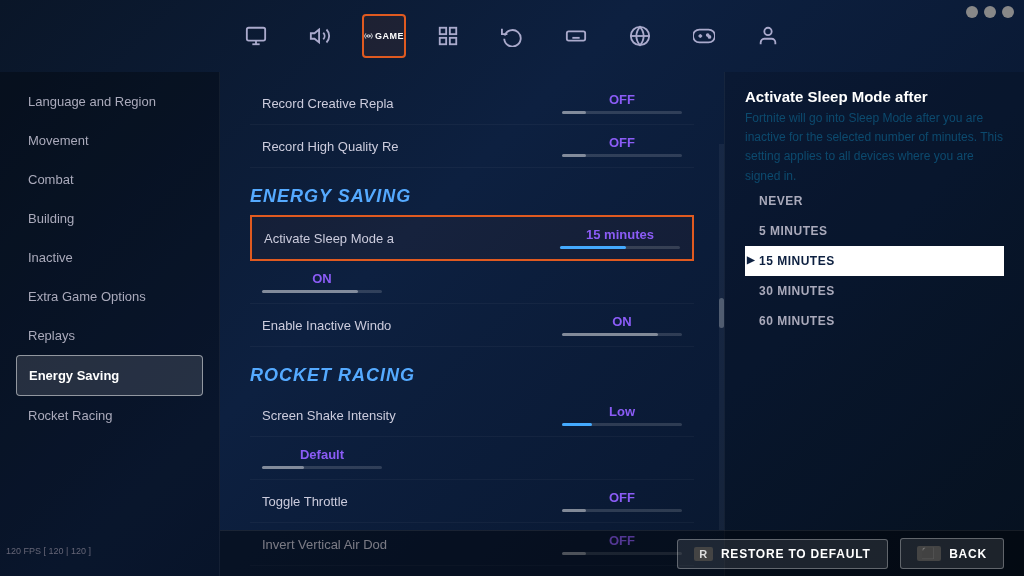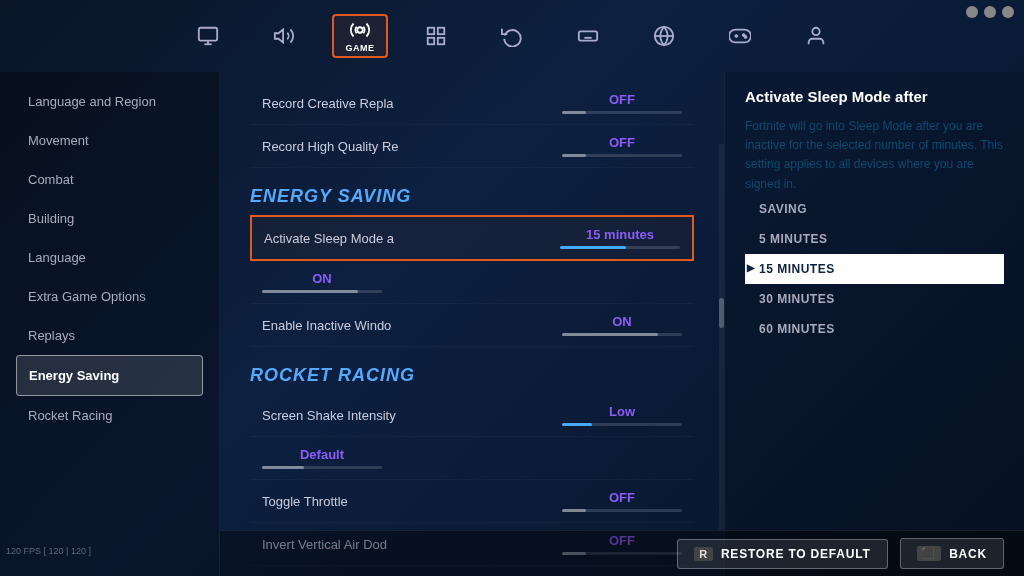"GAME" .nav-icon { flex-direction: column -> row; width: 56px -> 44px }
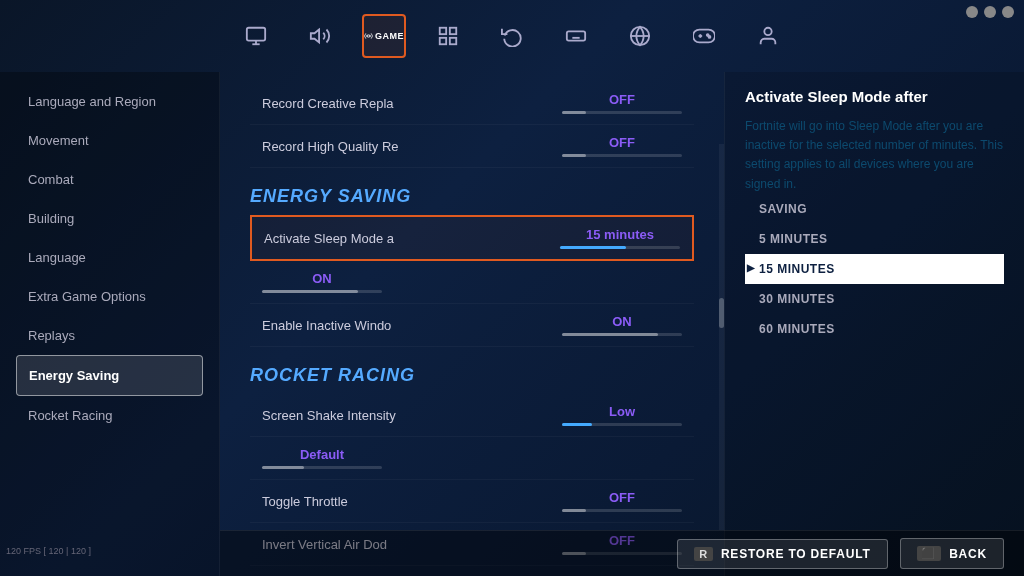"Activate Sleep Mode after" .panel-title { margin-bottom: 12px -> 4px }
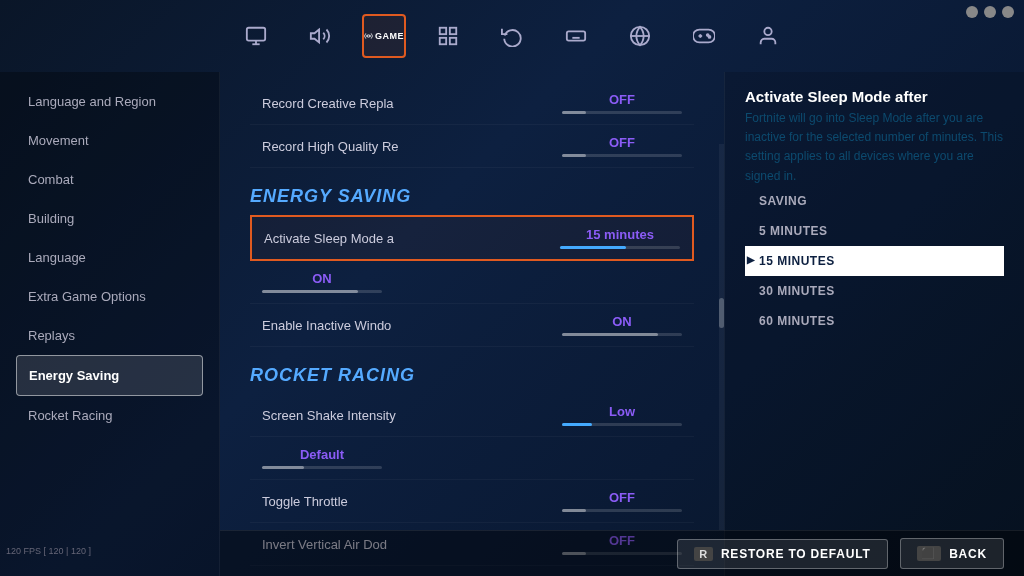"SAVING" li { text: SAVING -> NEVER }
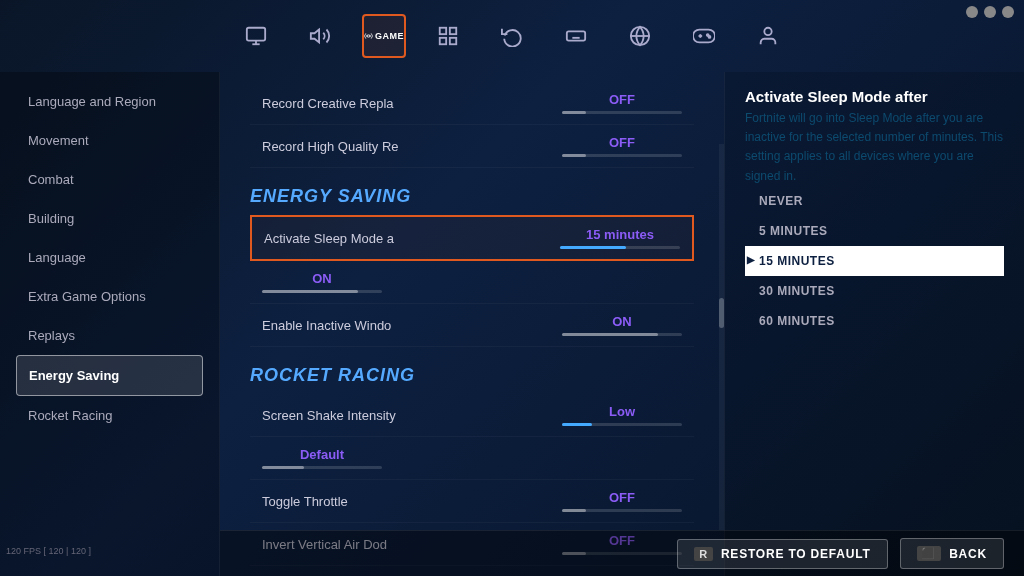"Language" div.sidebar-item { text: Language -> Inactive }
